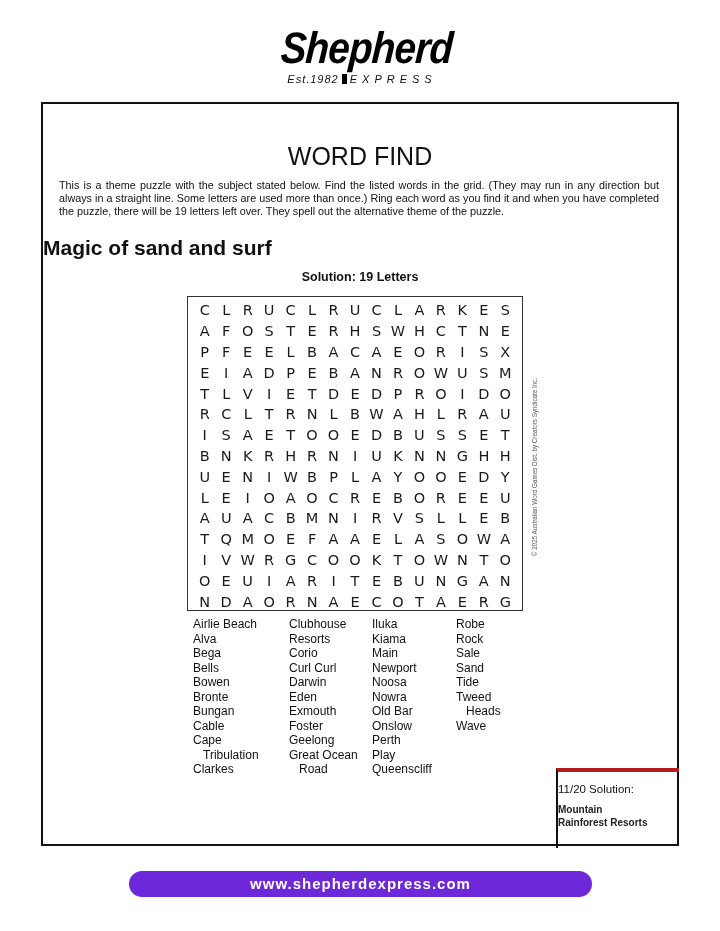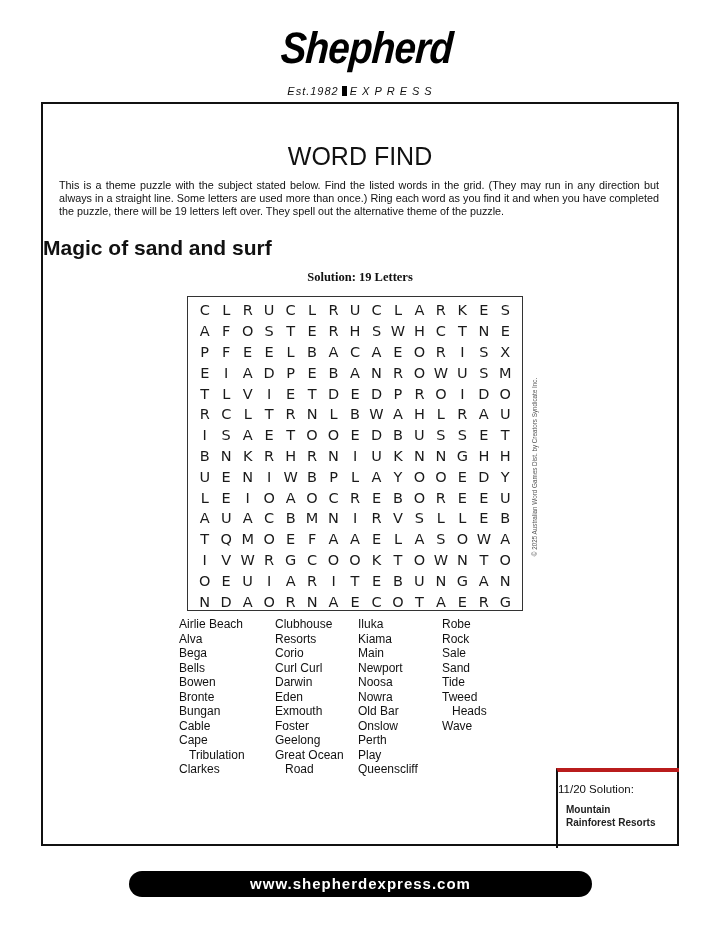"Est.1982" .masthead .sub { margin-top: 15px -> 3px }
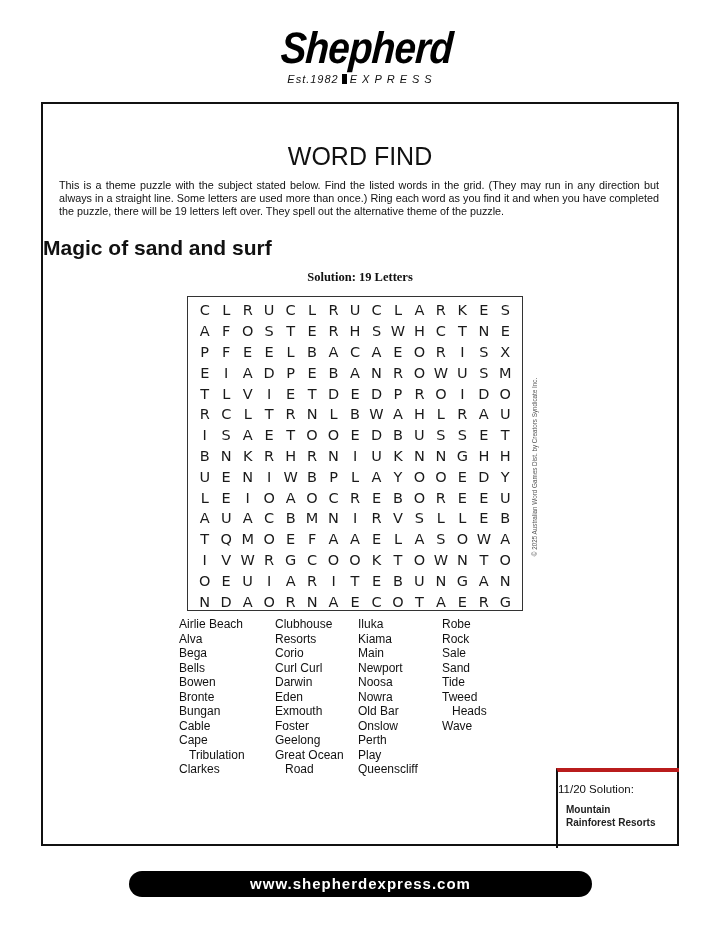"Solution: 19 Letters" .solution-count { font-family: Liberation Serif, serif -> none }
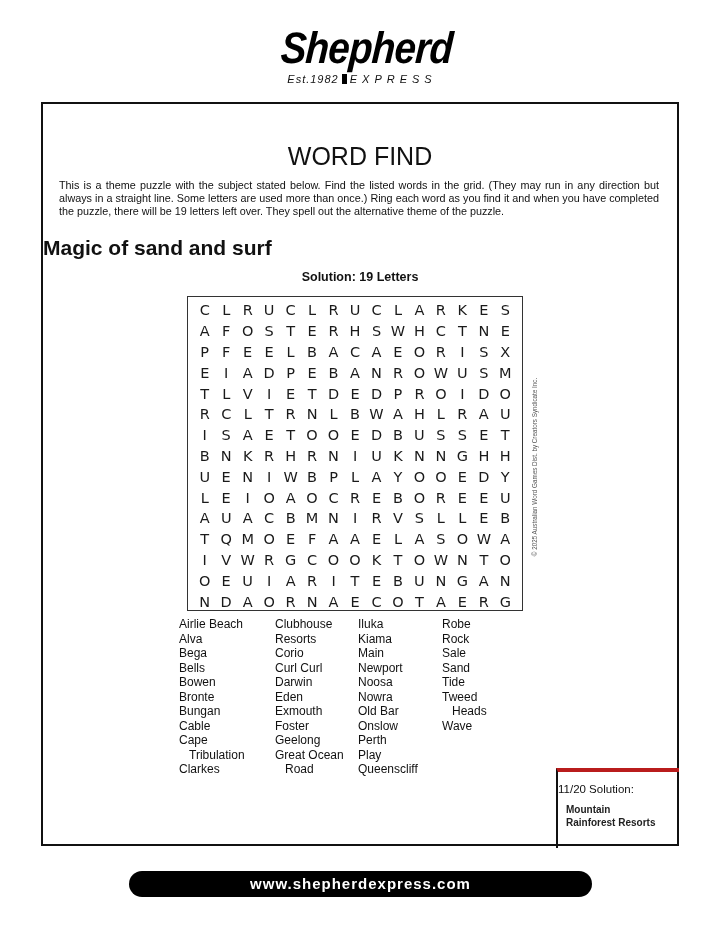"Airlie Beach" .wordlists { left: 136px -> 150px }
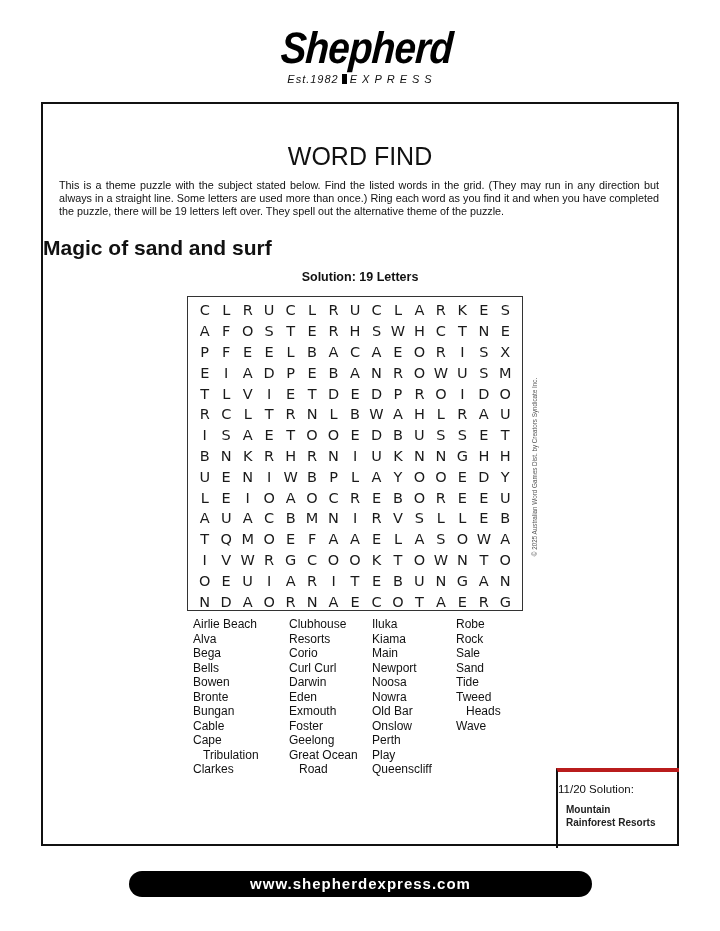"Mountain" .sol-box .ans { padding-left: 8px -> none }
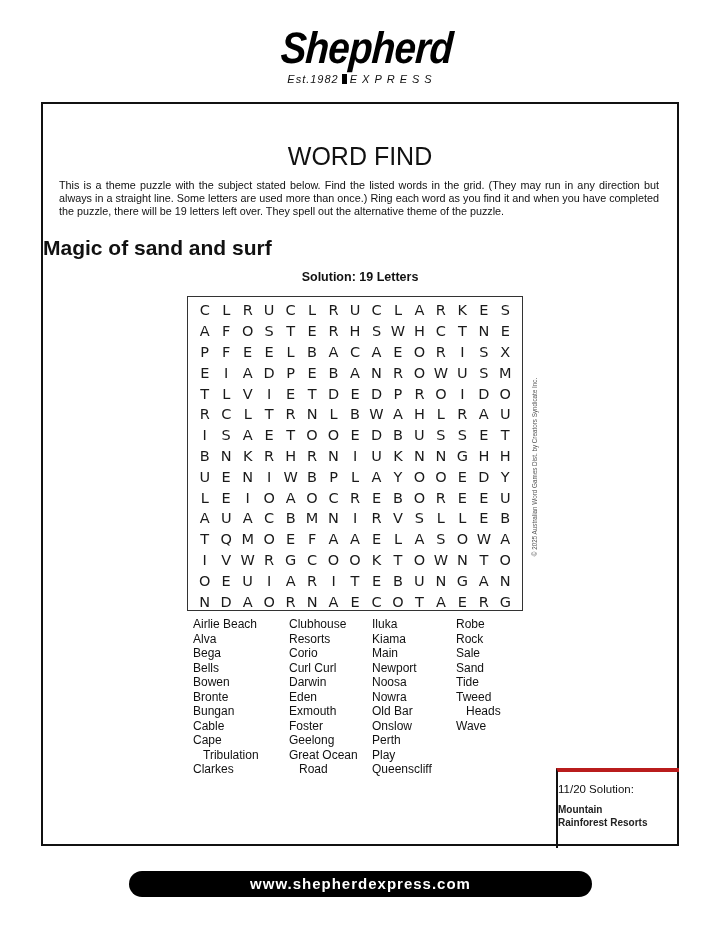"www.shepherdexpress.com" .footer { background: #000000 -> #6d28d9 }
